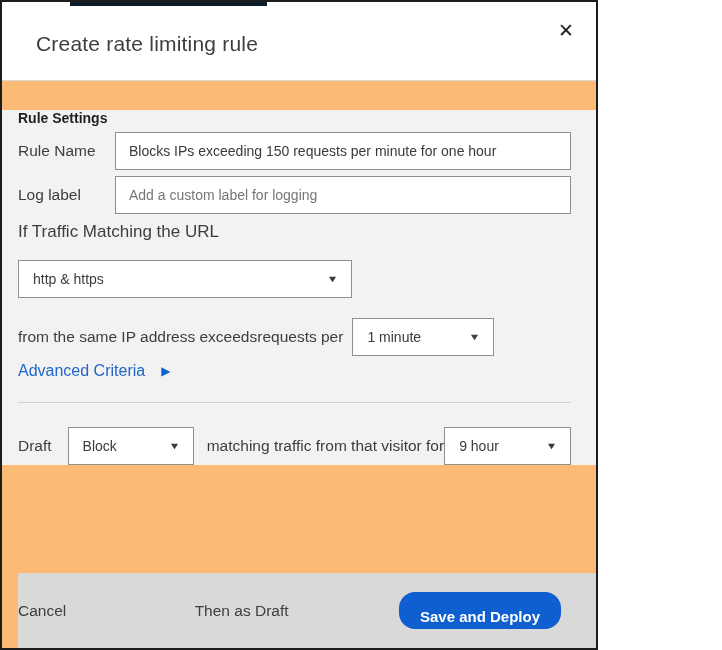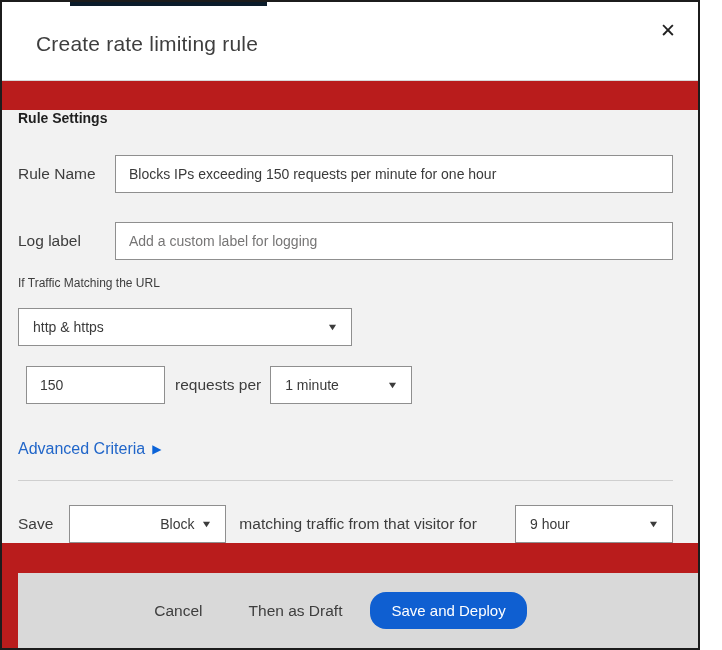"Create rate limiting rule" #app { background: #b91c1c -> #fdba74; width: 700px -> 598px }
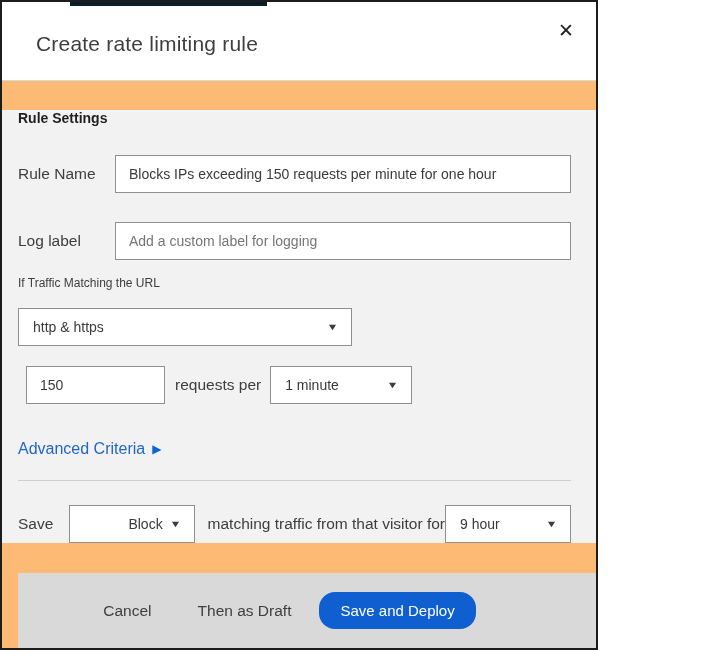"Rule Name" .field-row { margin-top: 29px -> 6px }
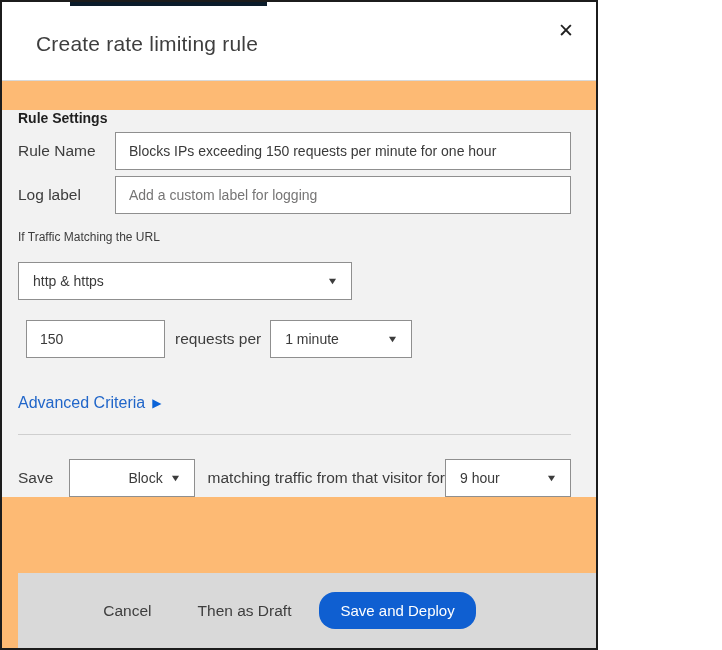"If Traffic Matching the URL" .match-heading { font-size: 12px -> 17px; margin-top: 16px -> 8px }
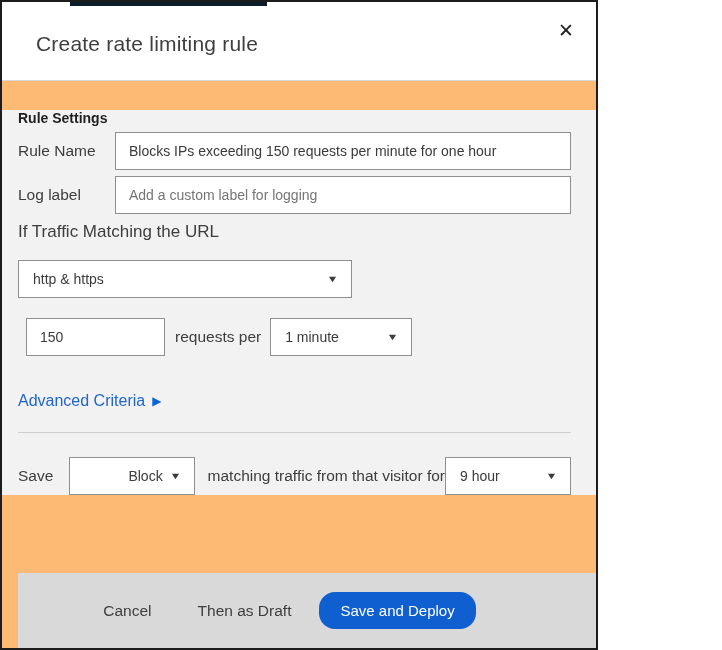"from the same IP address" span.inline-text { html: none -> <span>from the same IP address exceeds</span> }
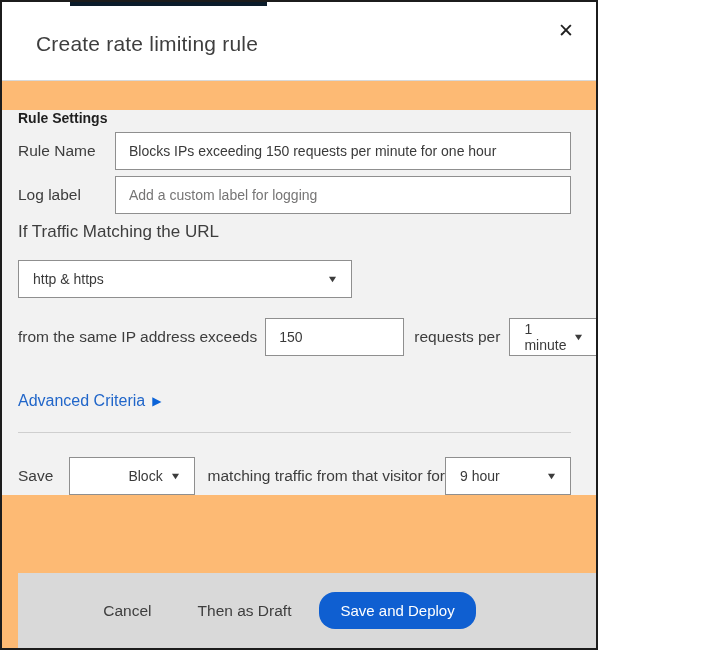"150" input.control { html: <input> -> none }
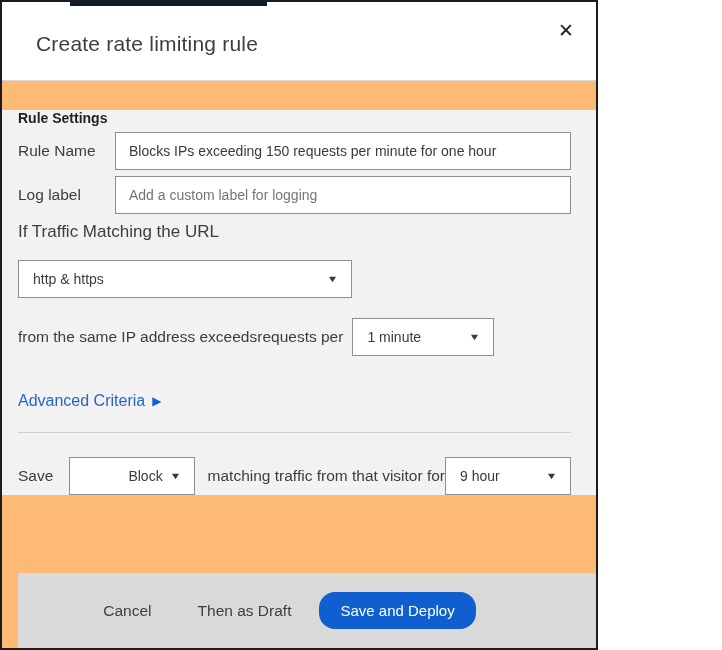"Advanced Criteria" .advanced-link { gap: 7px -> 16px; margin-top: 36px -> 6px }
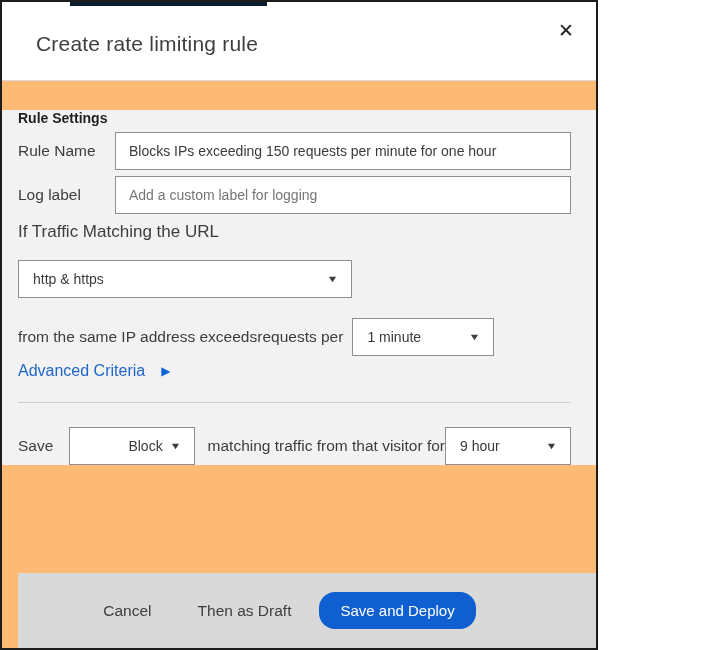"Save" span.inline-text { text: Save -> Draft }
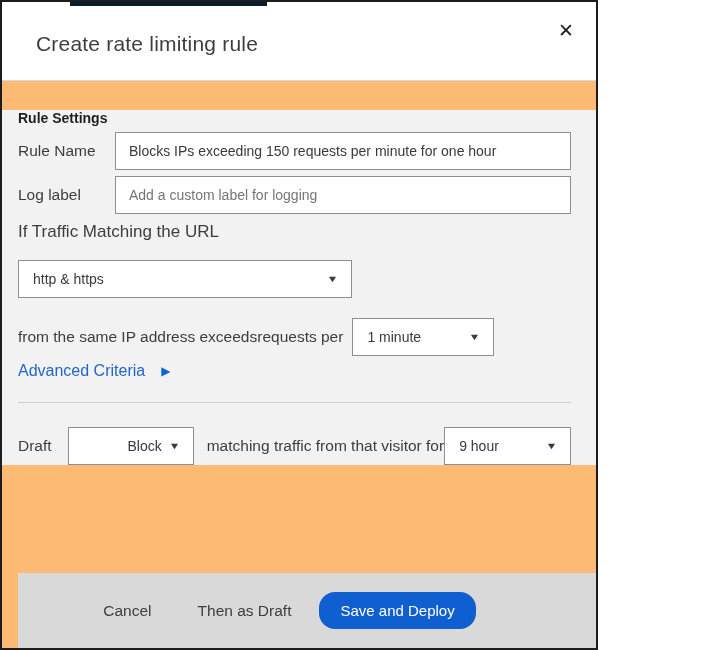"Block" .action-select { justify-content: flex-end -> none }
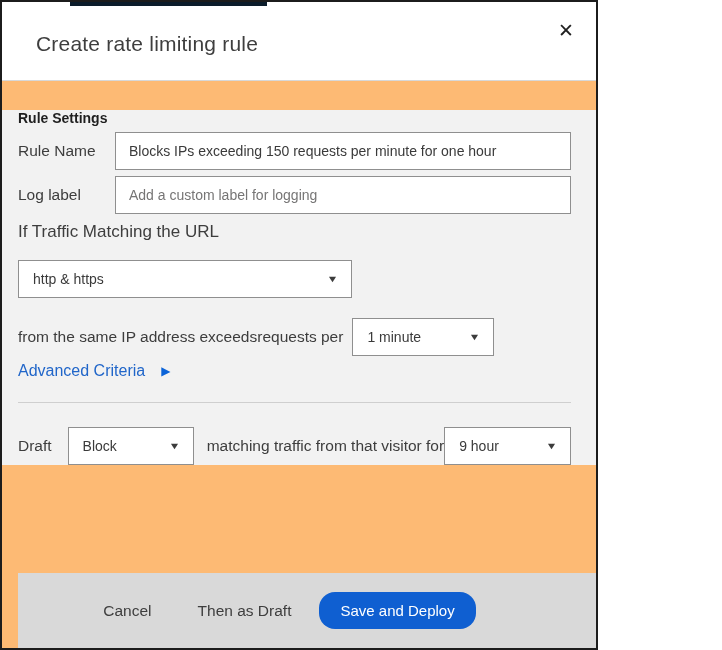"Cancel" .modal-footer { justify-content: center -> space-between }
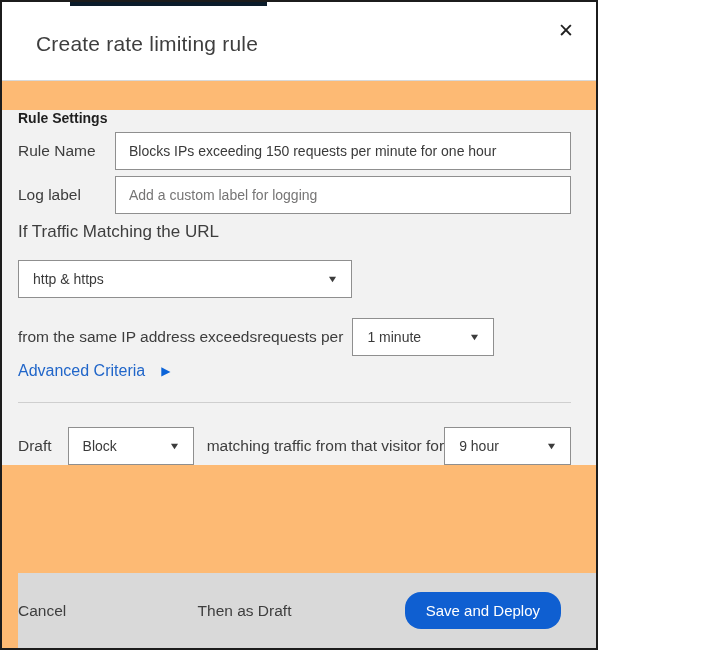"Save and Deploy" .primary-btn { font-weight: none -> bold; padding: 10px 21px -> 16px 21px }
